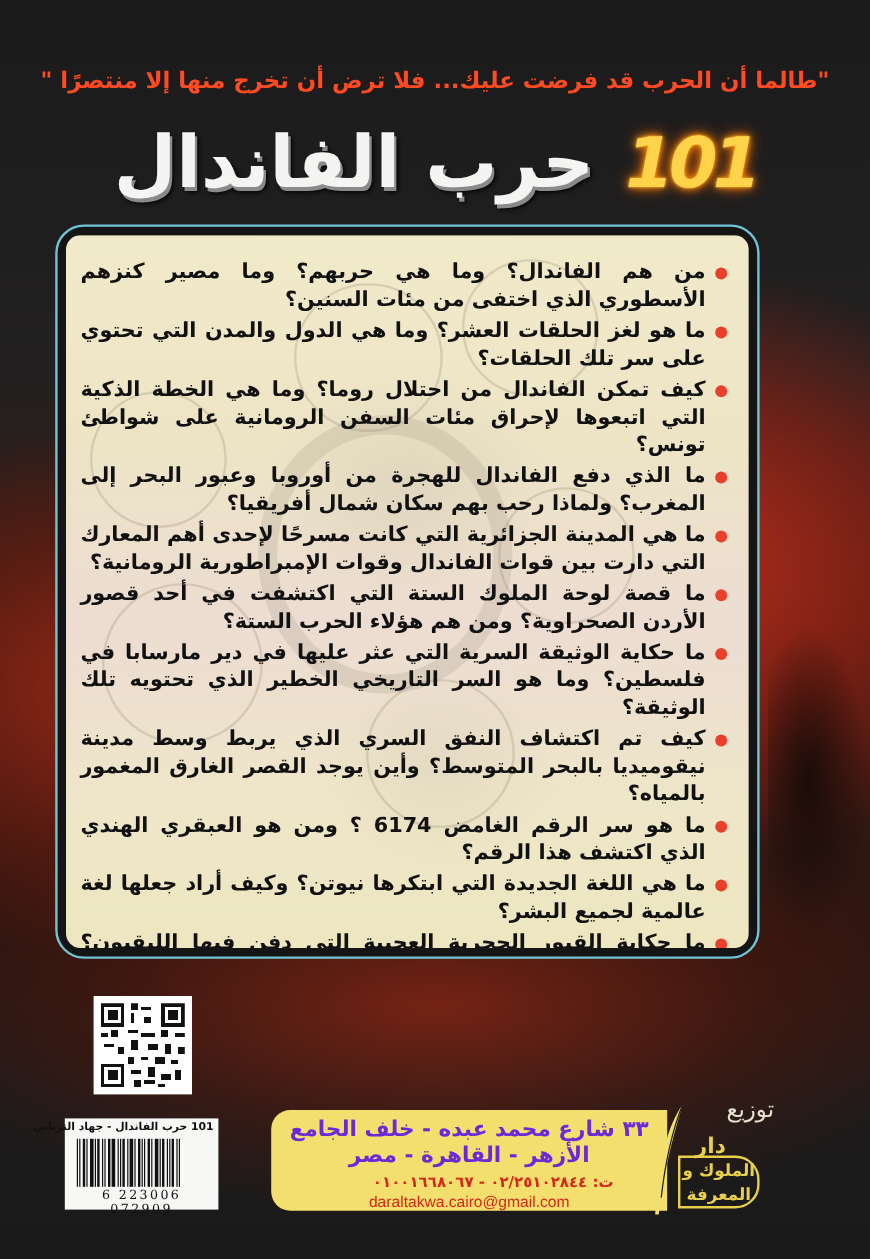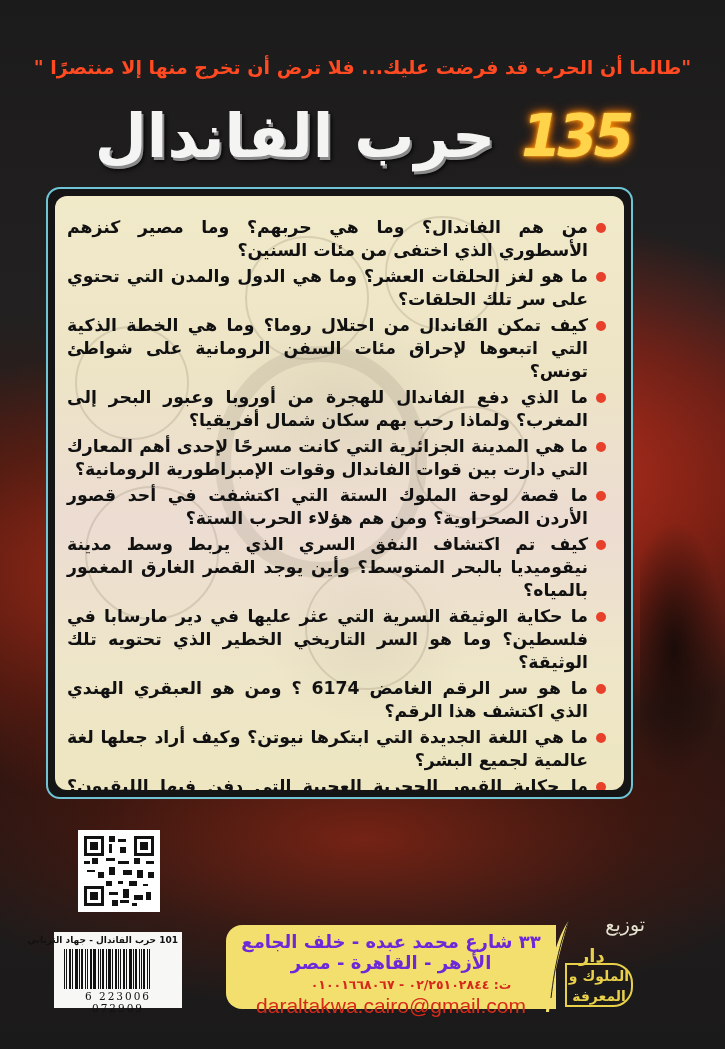"135" span.title-number { text: 135 -> 101 }
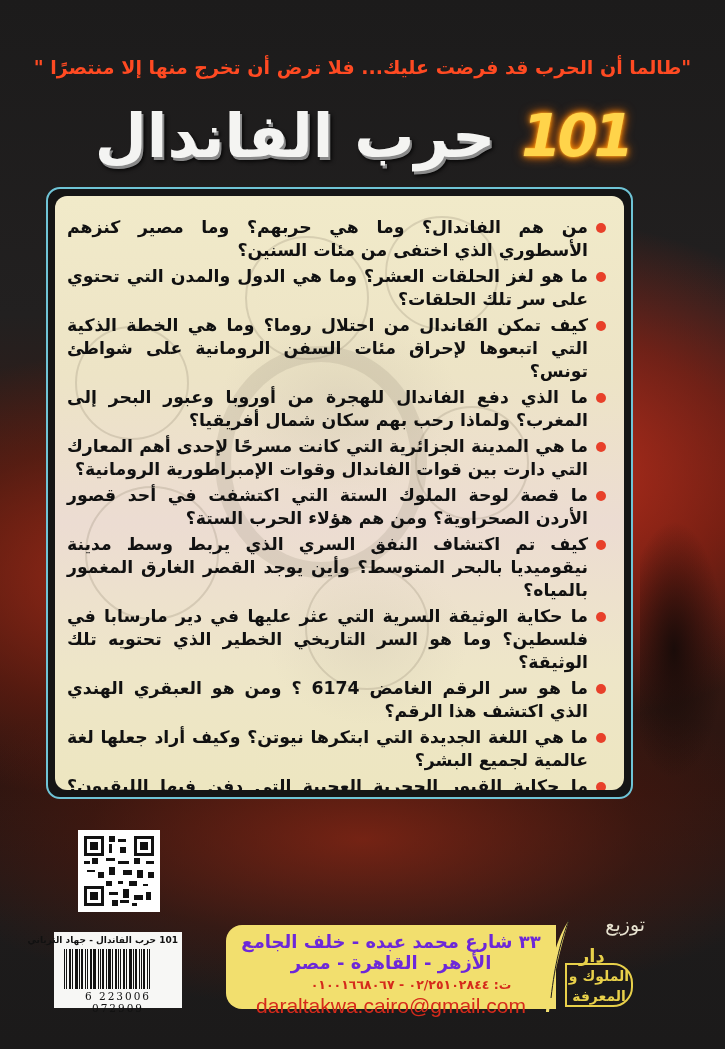"من هم الفاندال؟ وما هي" .panel-frame { border-radius: 14px -> 24px }
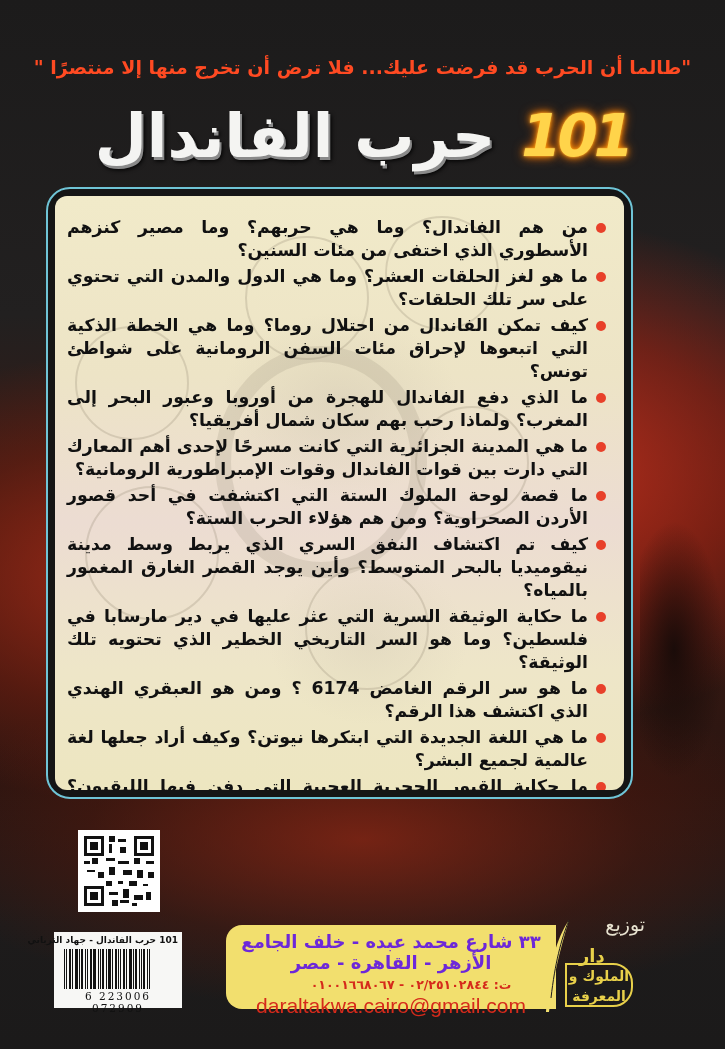"كيف تم اكتشاف النفق السري" li.q { order: before "ما حكاية الوثيقة السرية التي" -> after "ما حكاية الوثيقة السرية التي" }
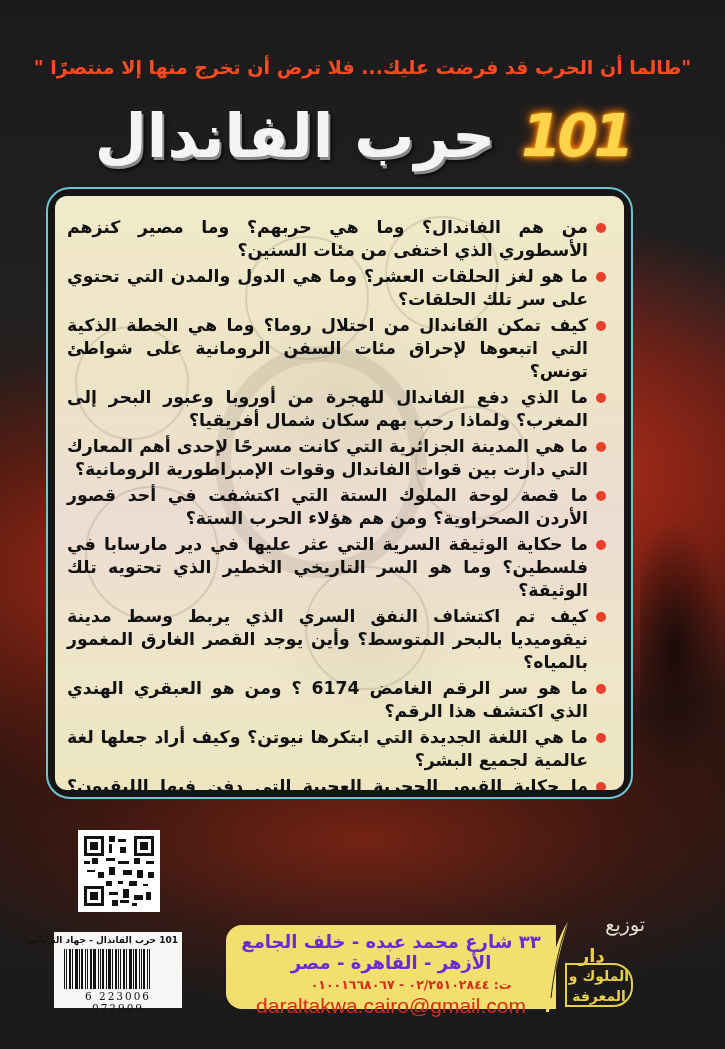"daraltakwa.cairo@gmail.com" .pub-email { font-size: 21px -> 13px }
